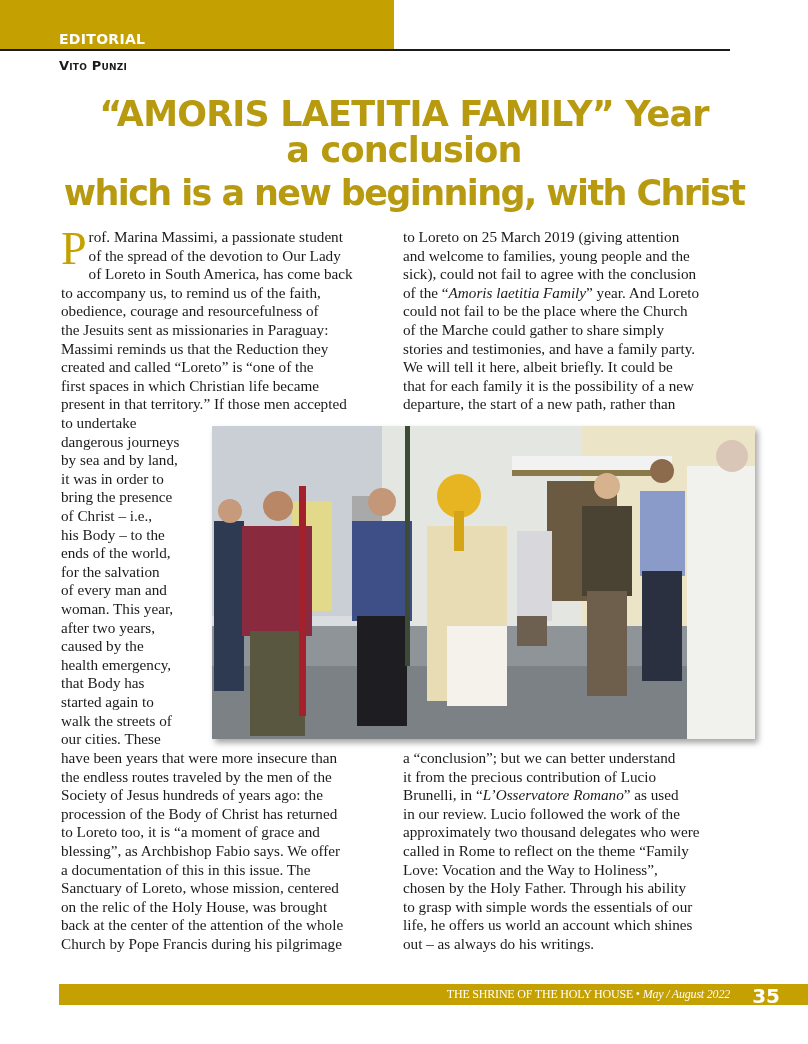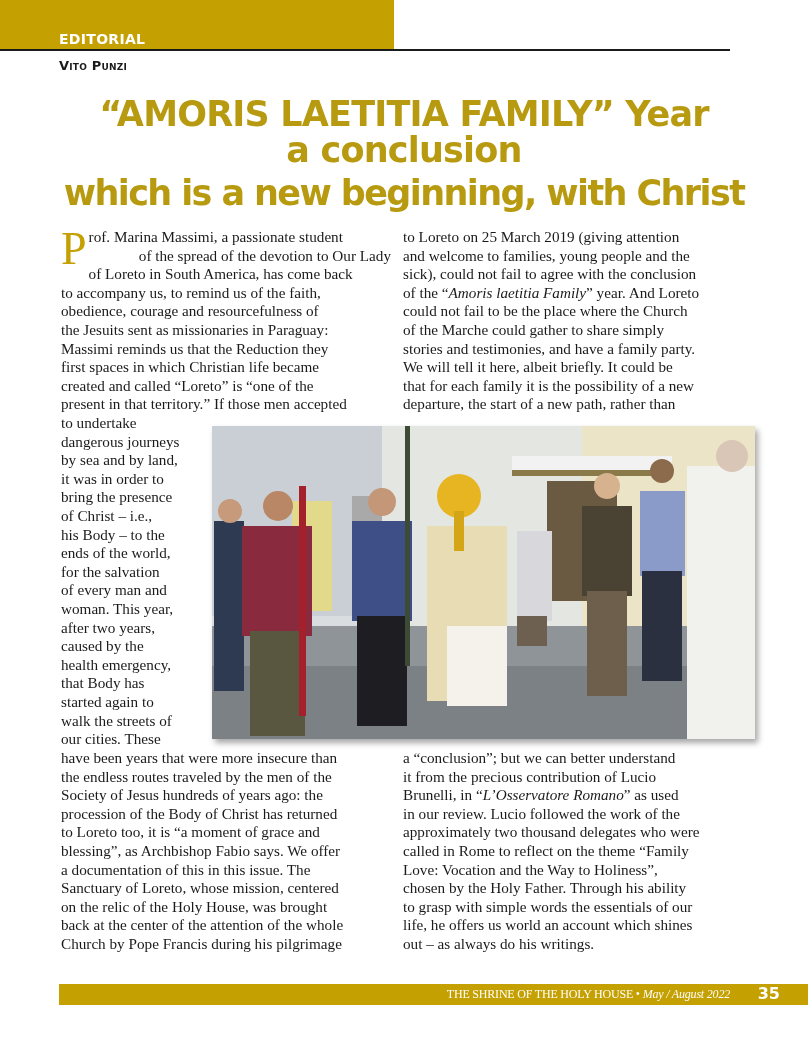"of the spread of the" .ind { text-align: right -> none }
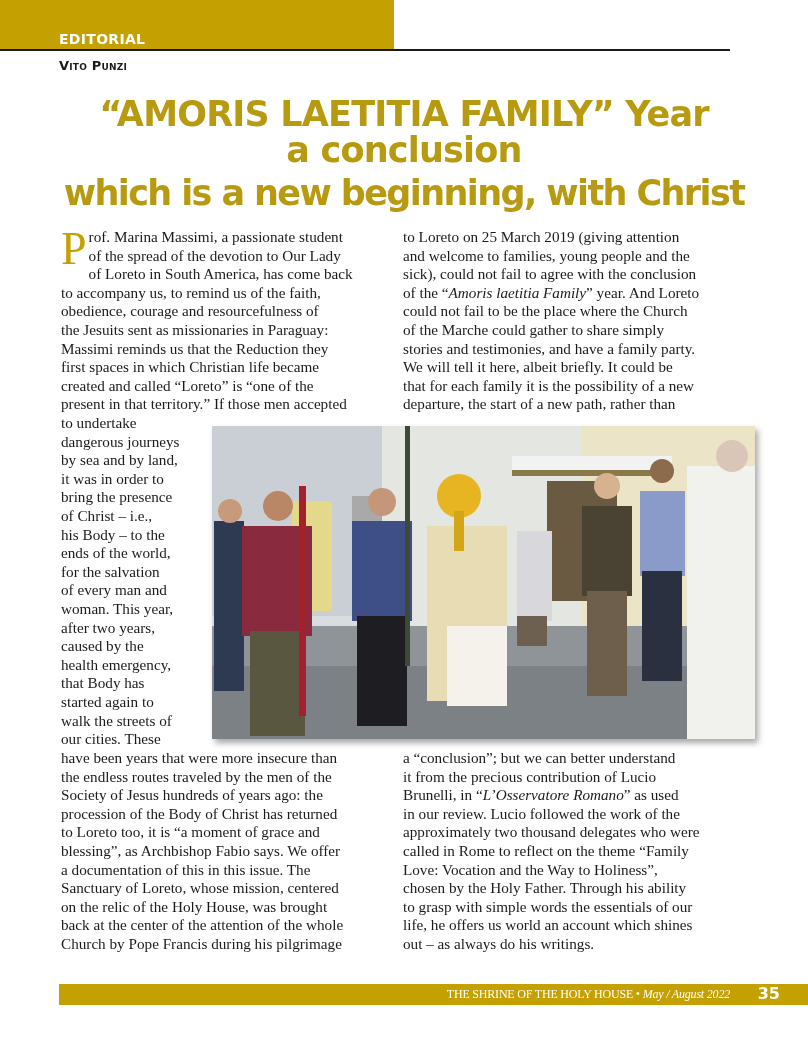"first spaces in which Christian" span.line { order: before "created and called “Loreto” is" -> after "created and called “Loreto” is" }
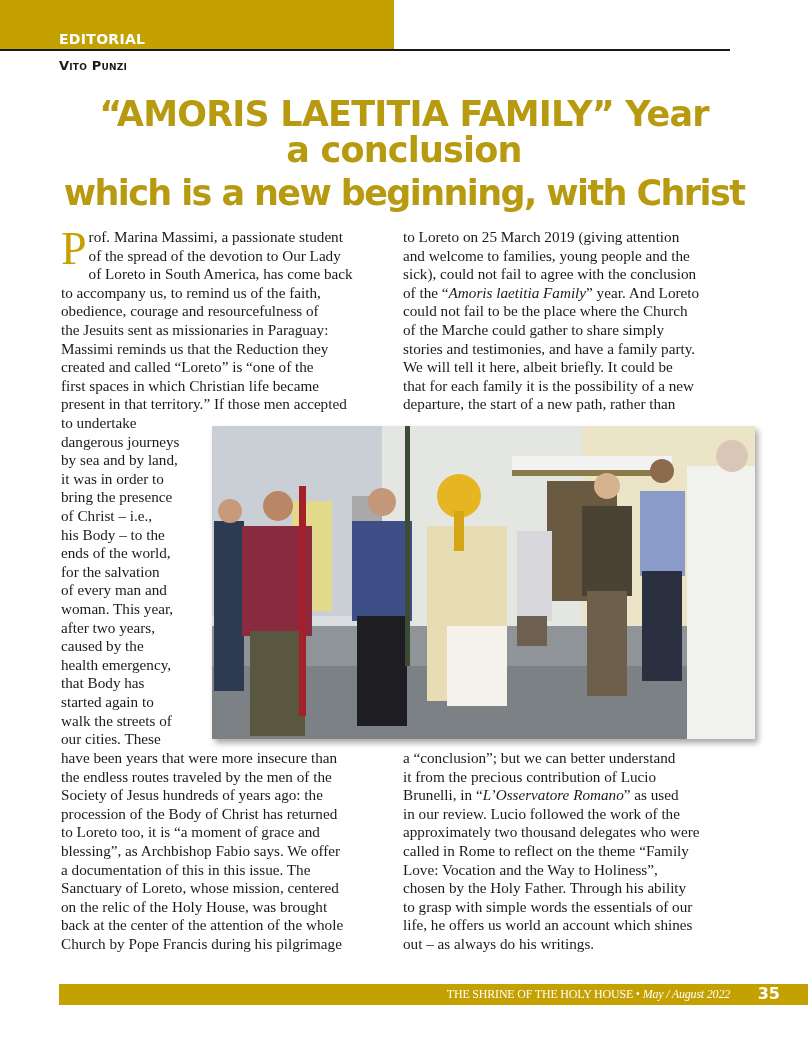"35" .page-num { font-size: 16px -> 20px }
